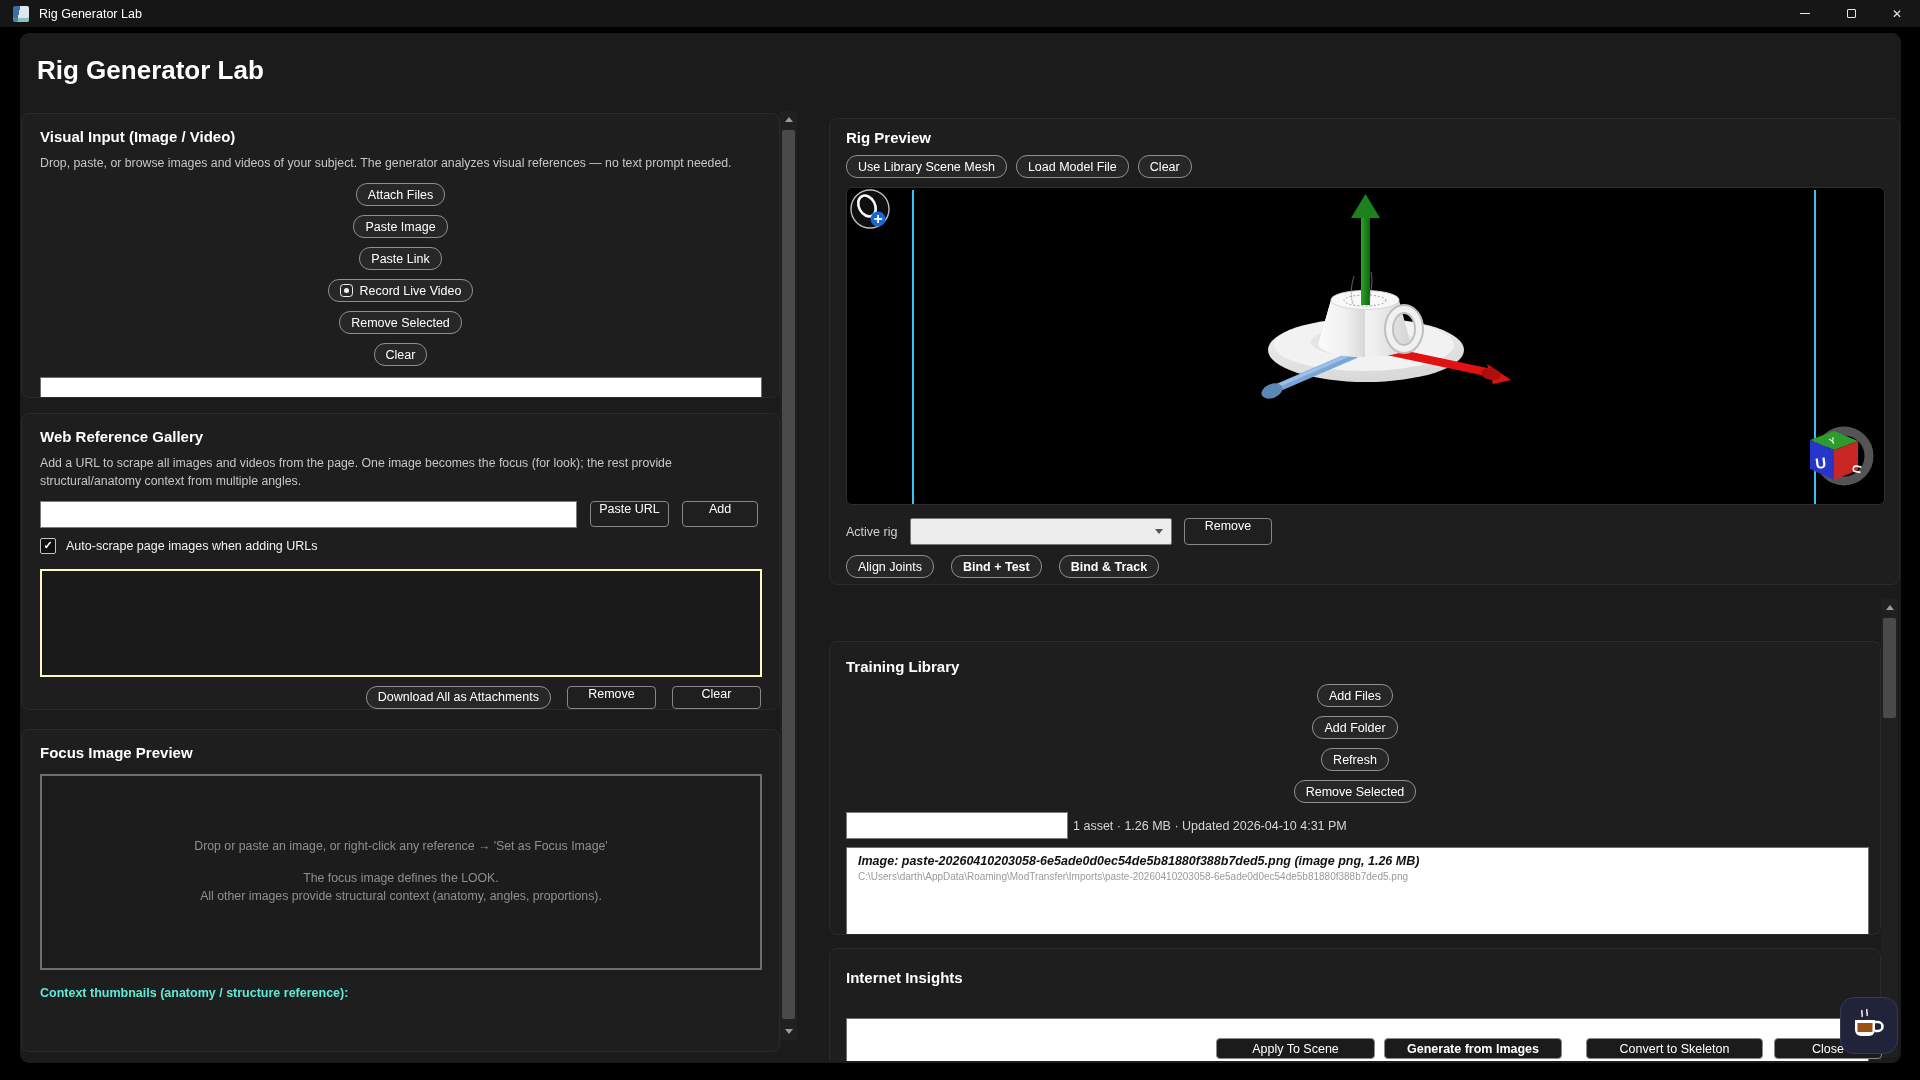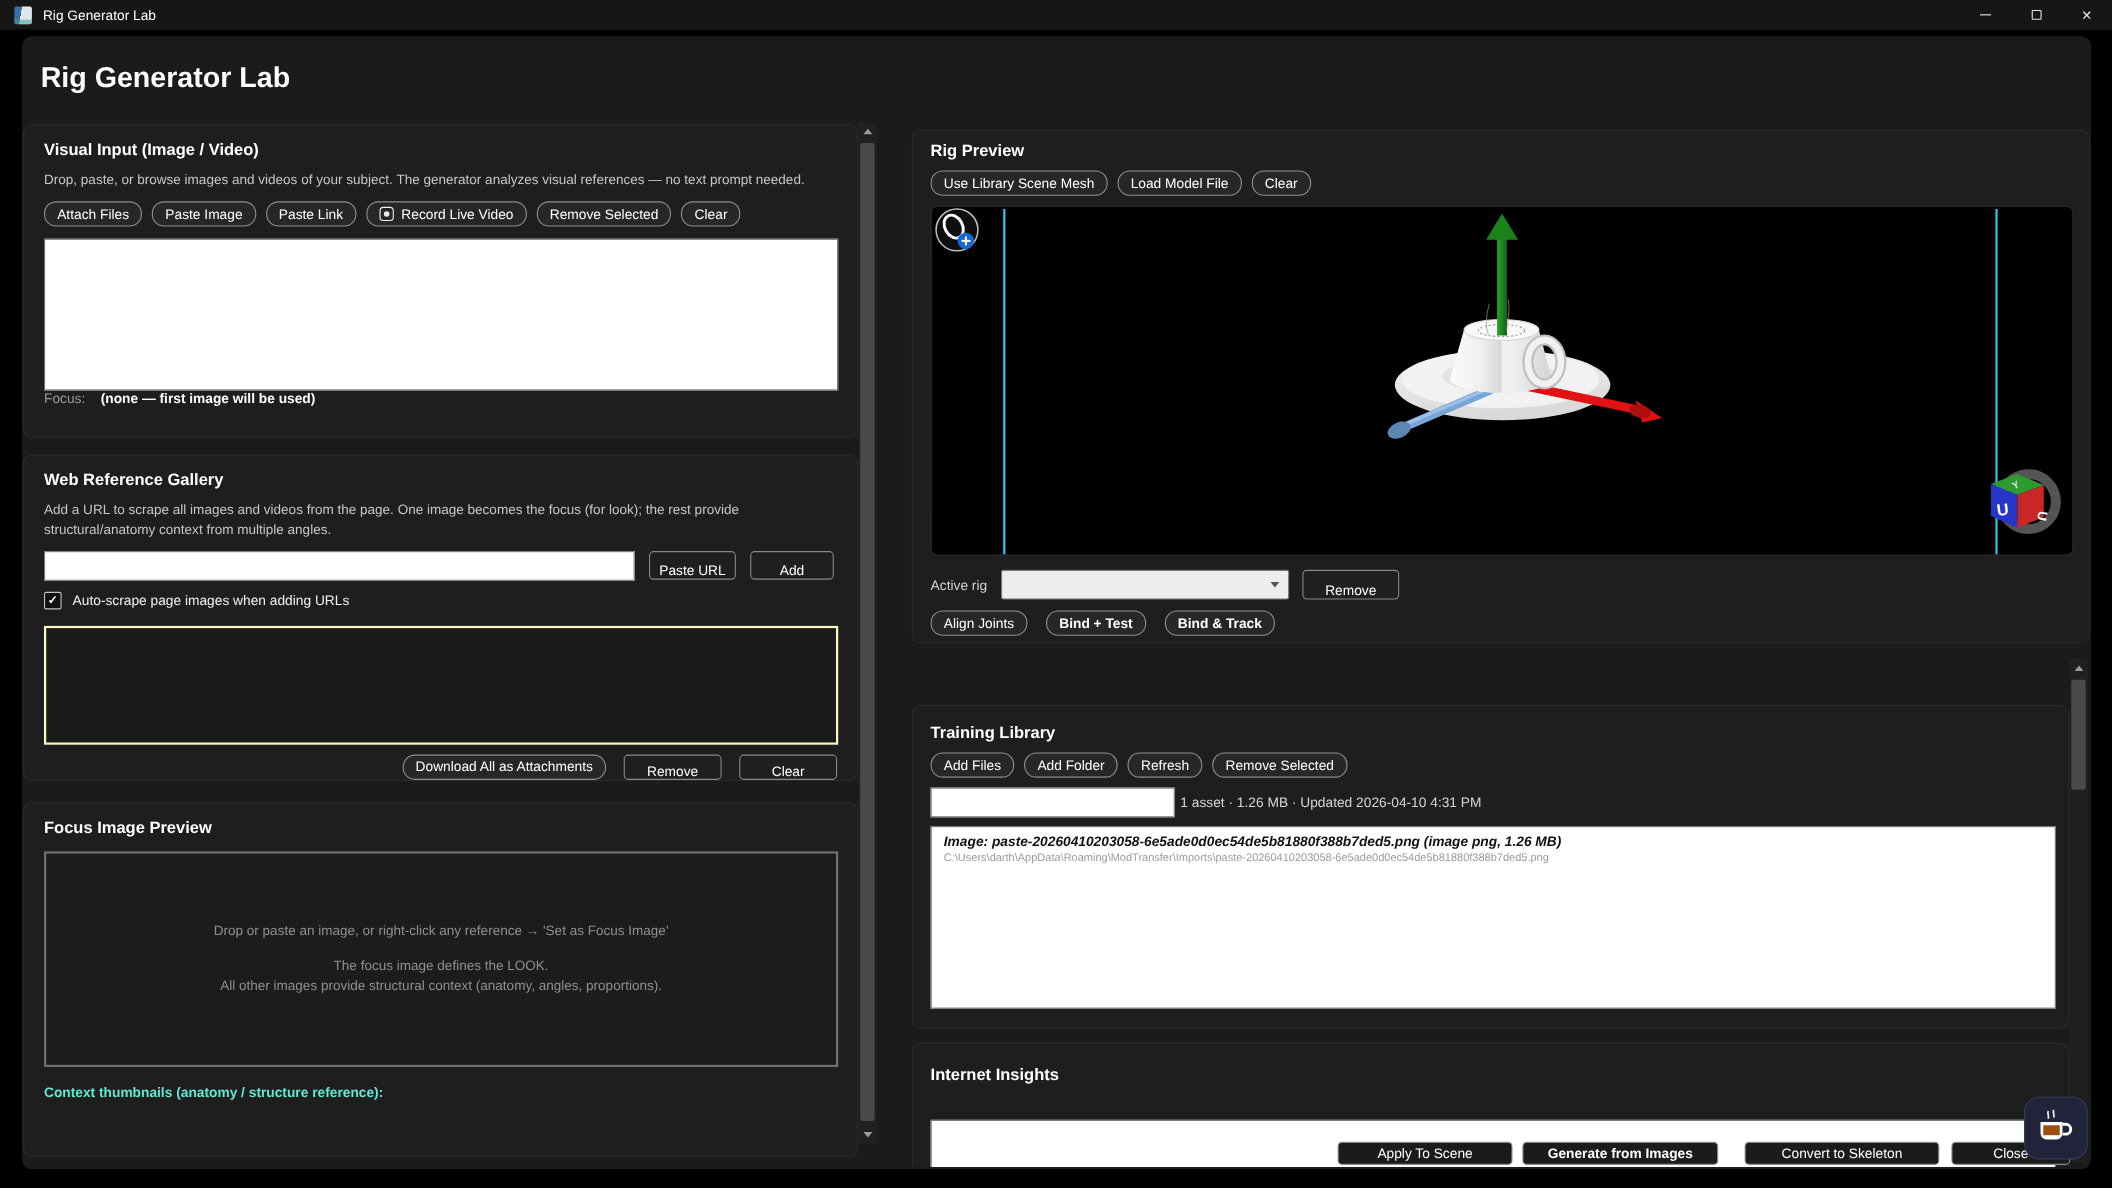"Attach Files" div.btnrow { flex-direction: none -> column }
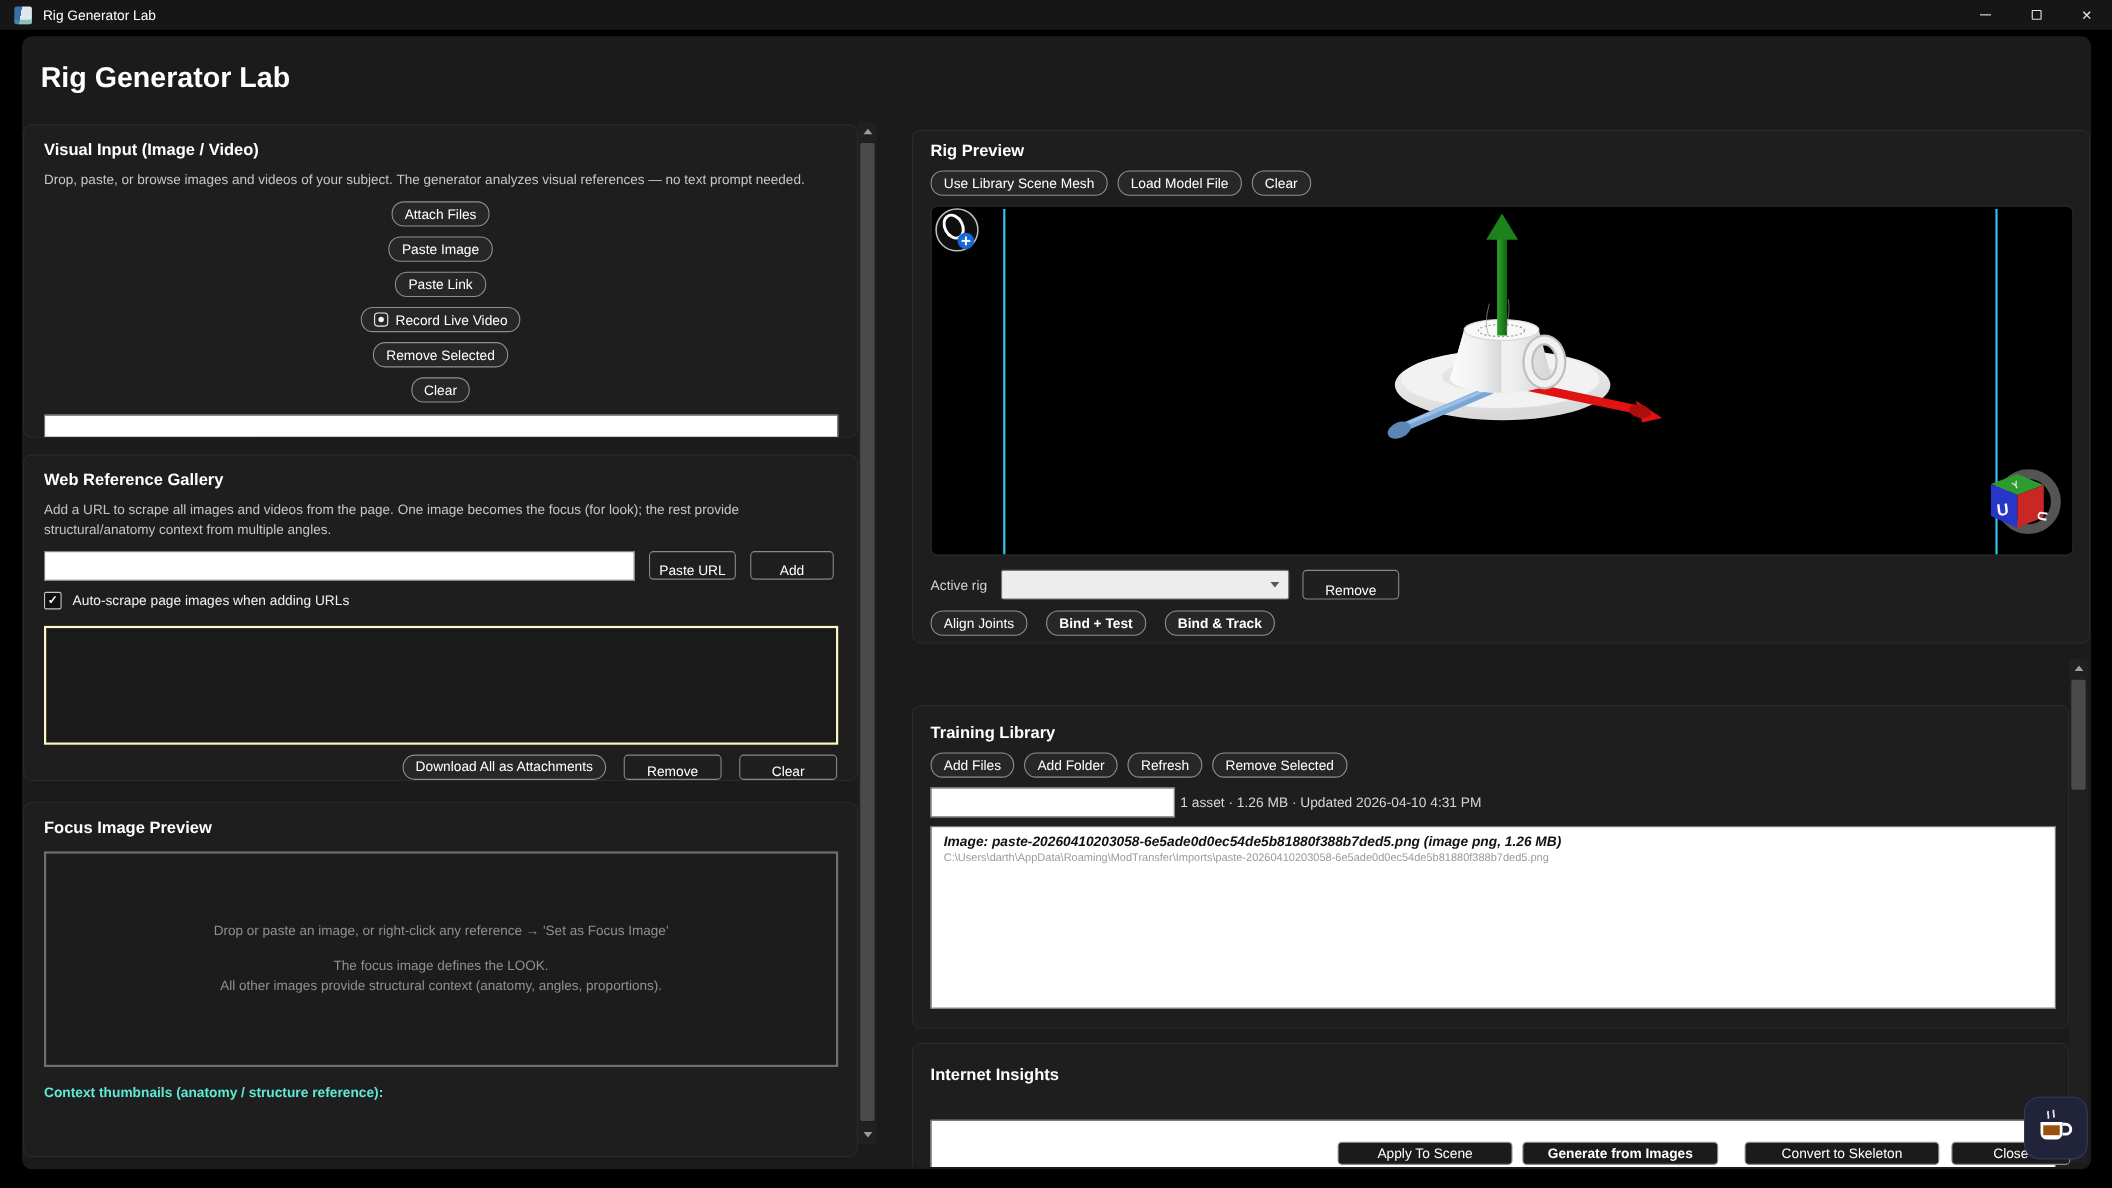"Paste URL" .rbtn { align-items: flex-end -> flex-start }
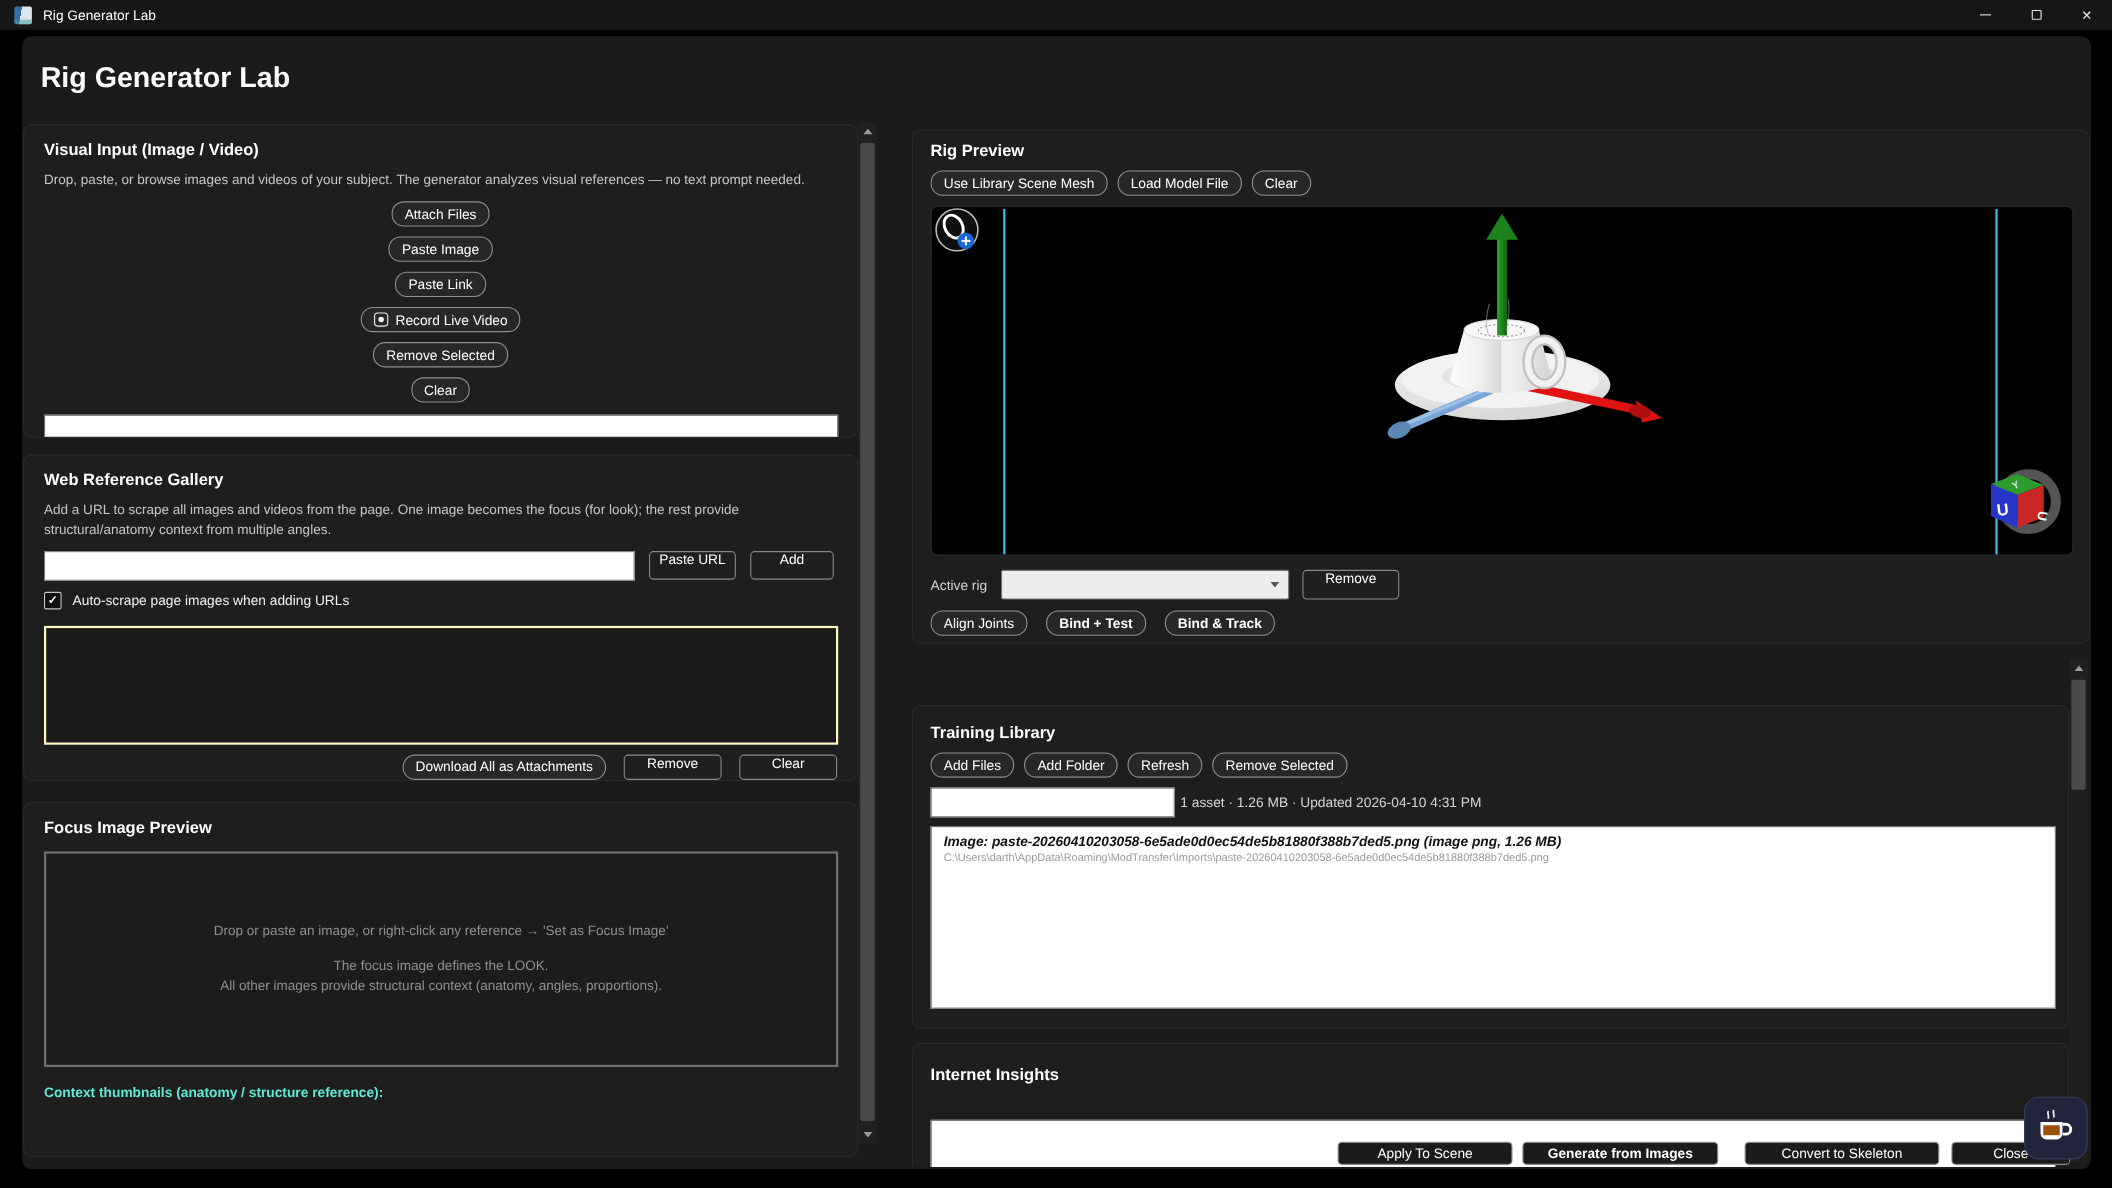"Add Files" div.btnrow { flex-direction: none -> column }
